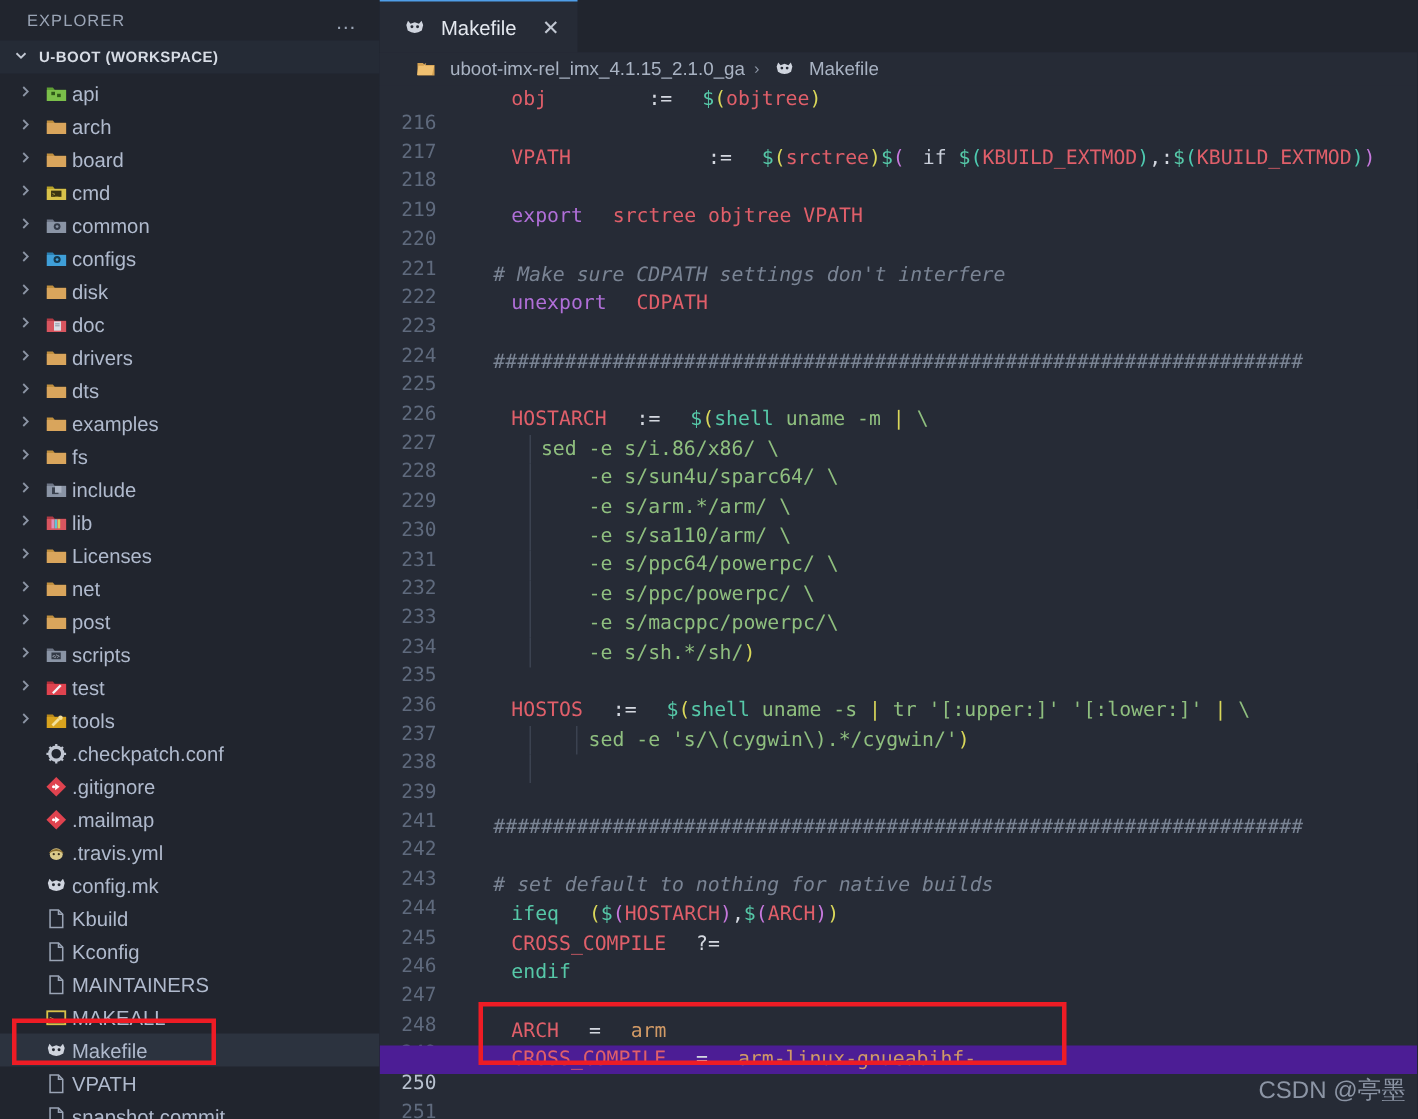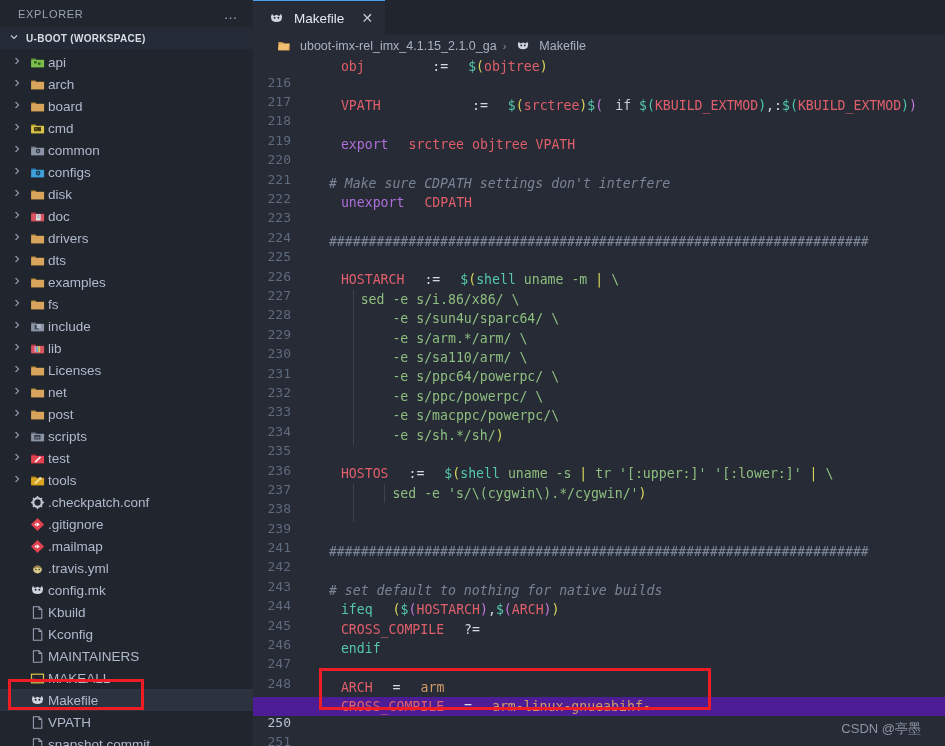"CSDN @亭墨" .watermark { font-size: 13px -> 16px; right: 24px -> 8px }
